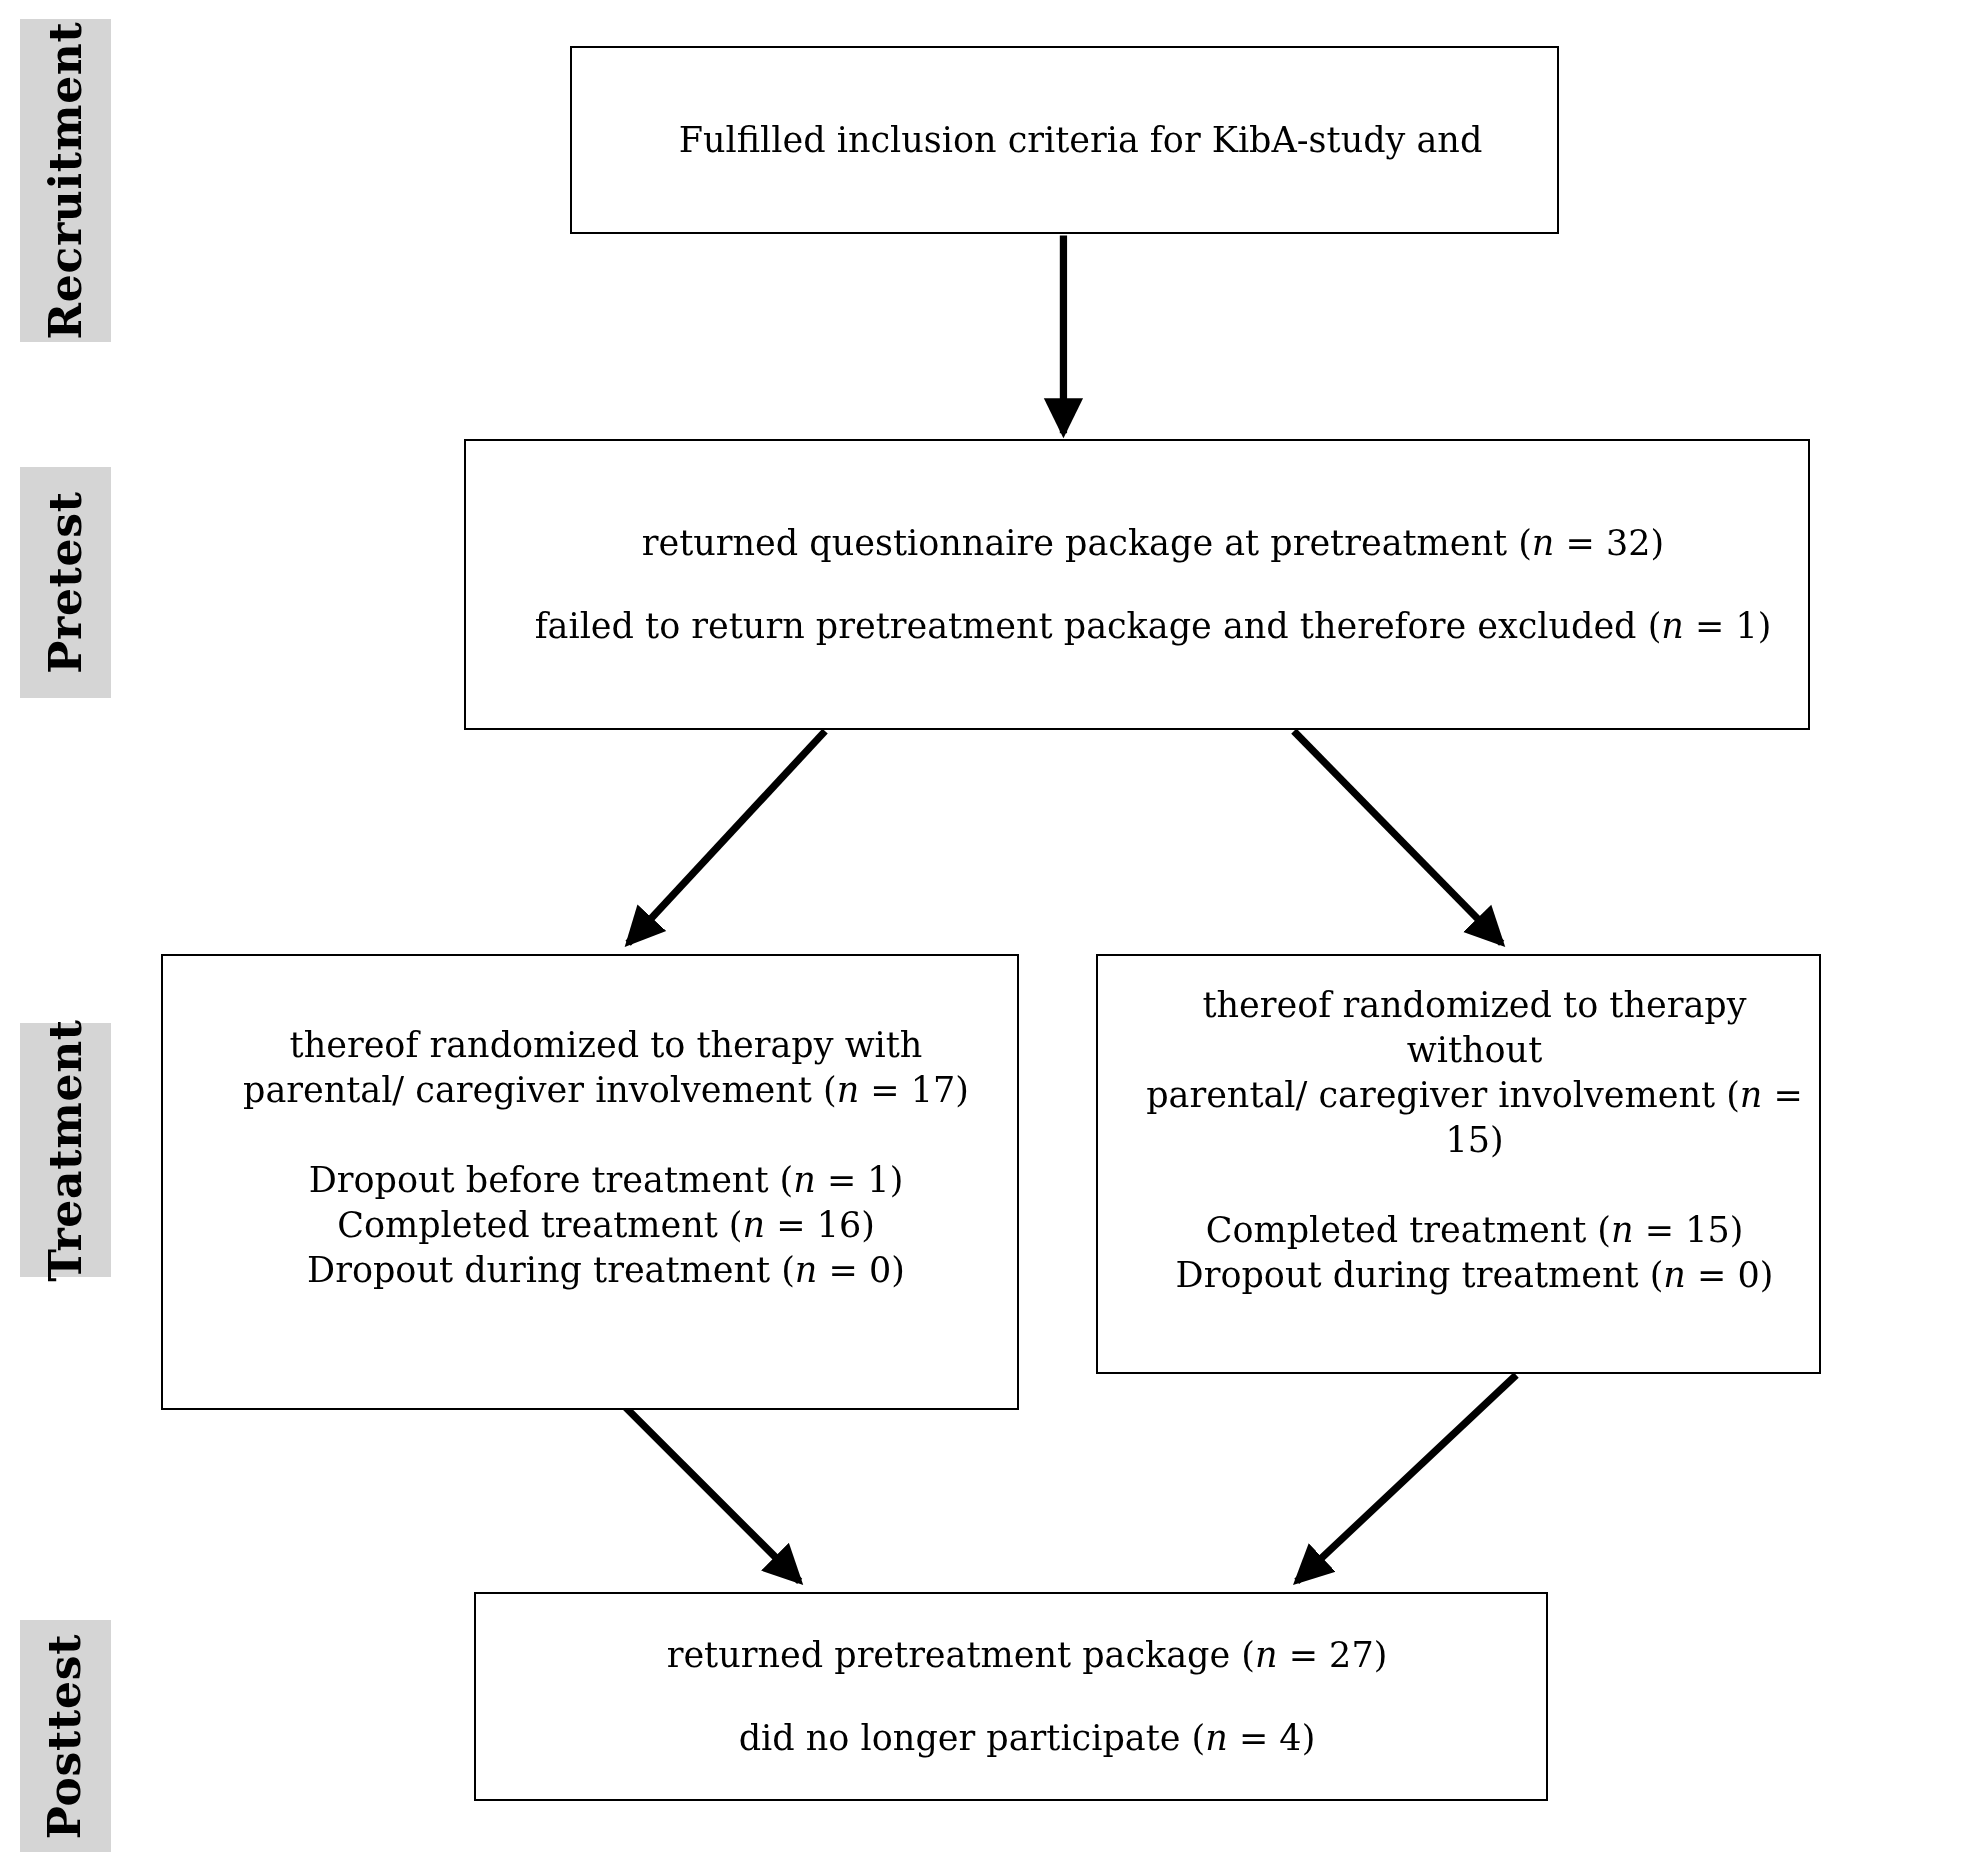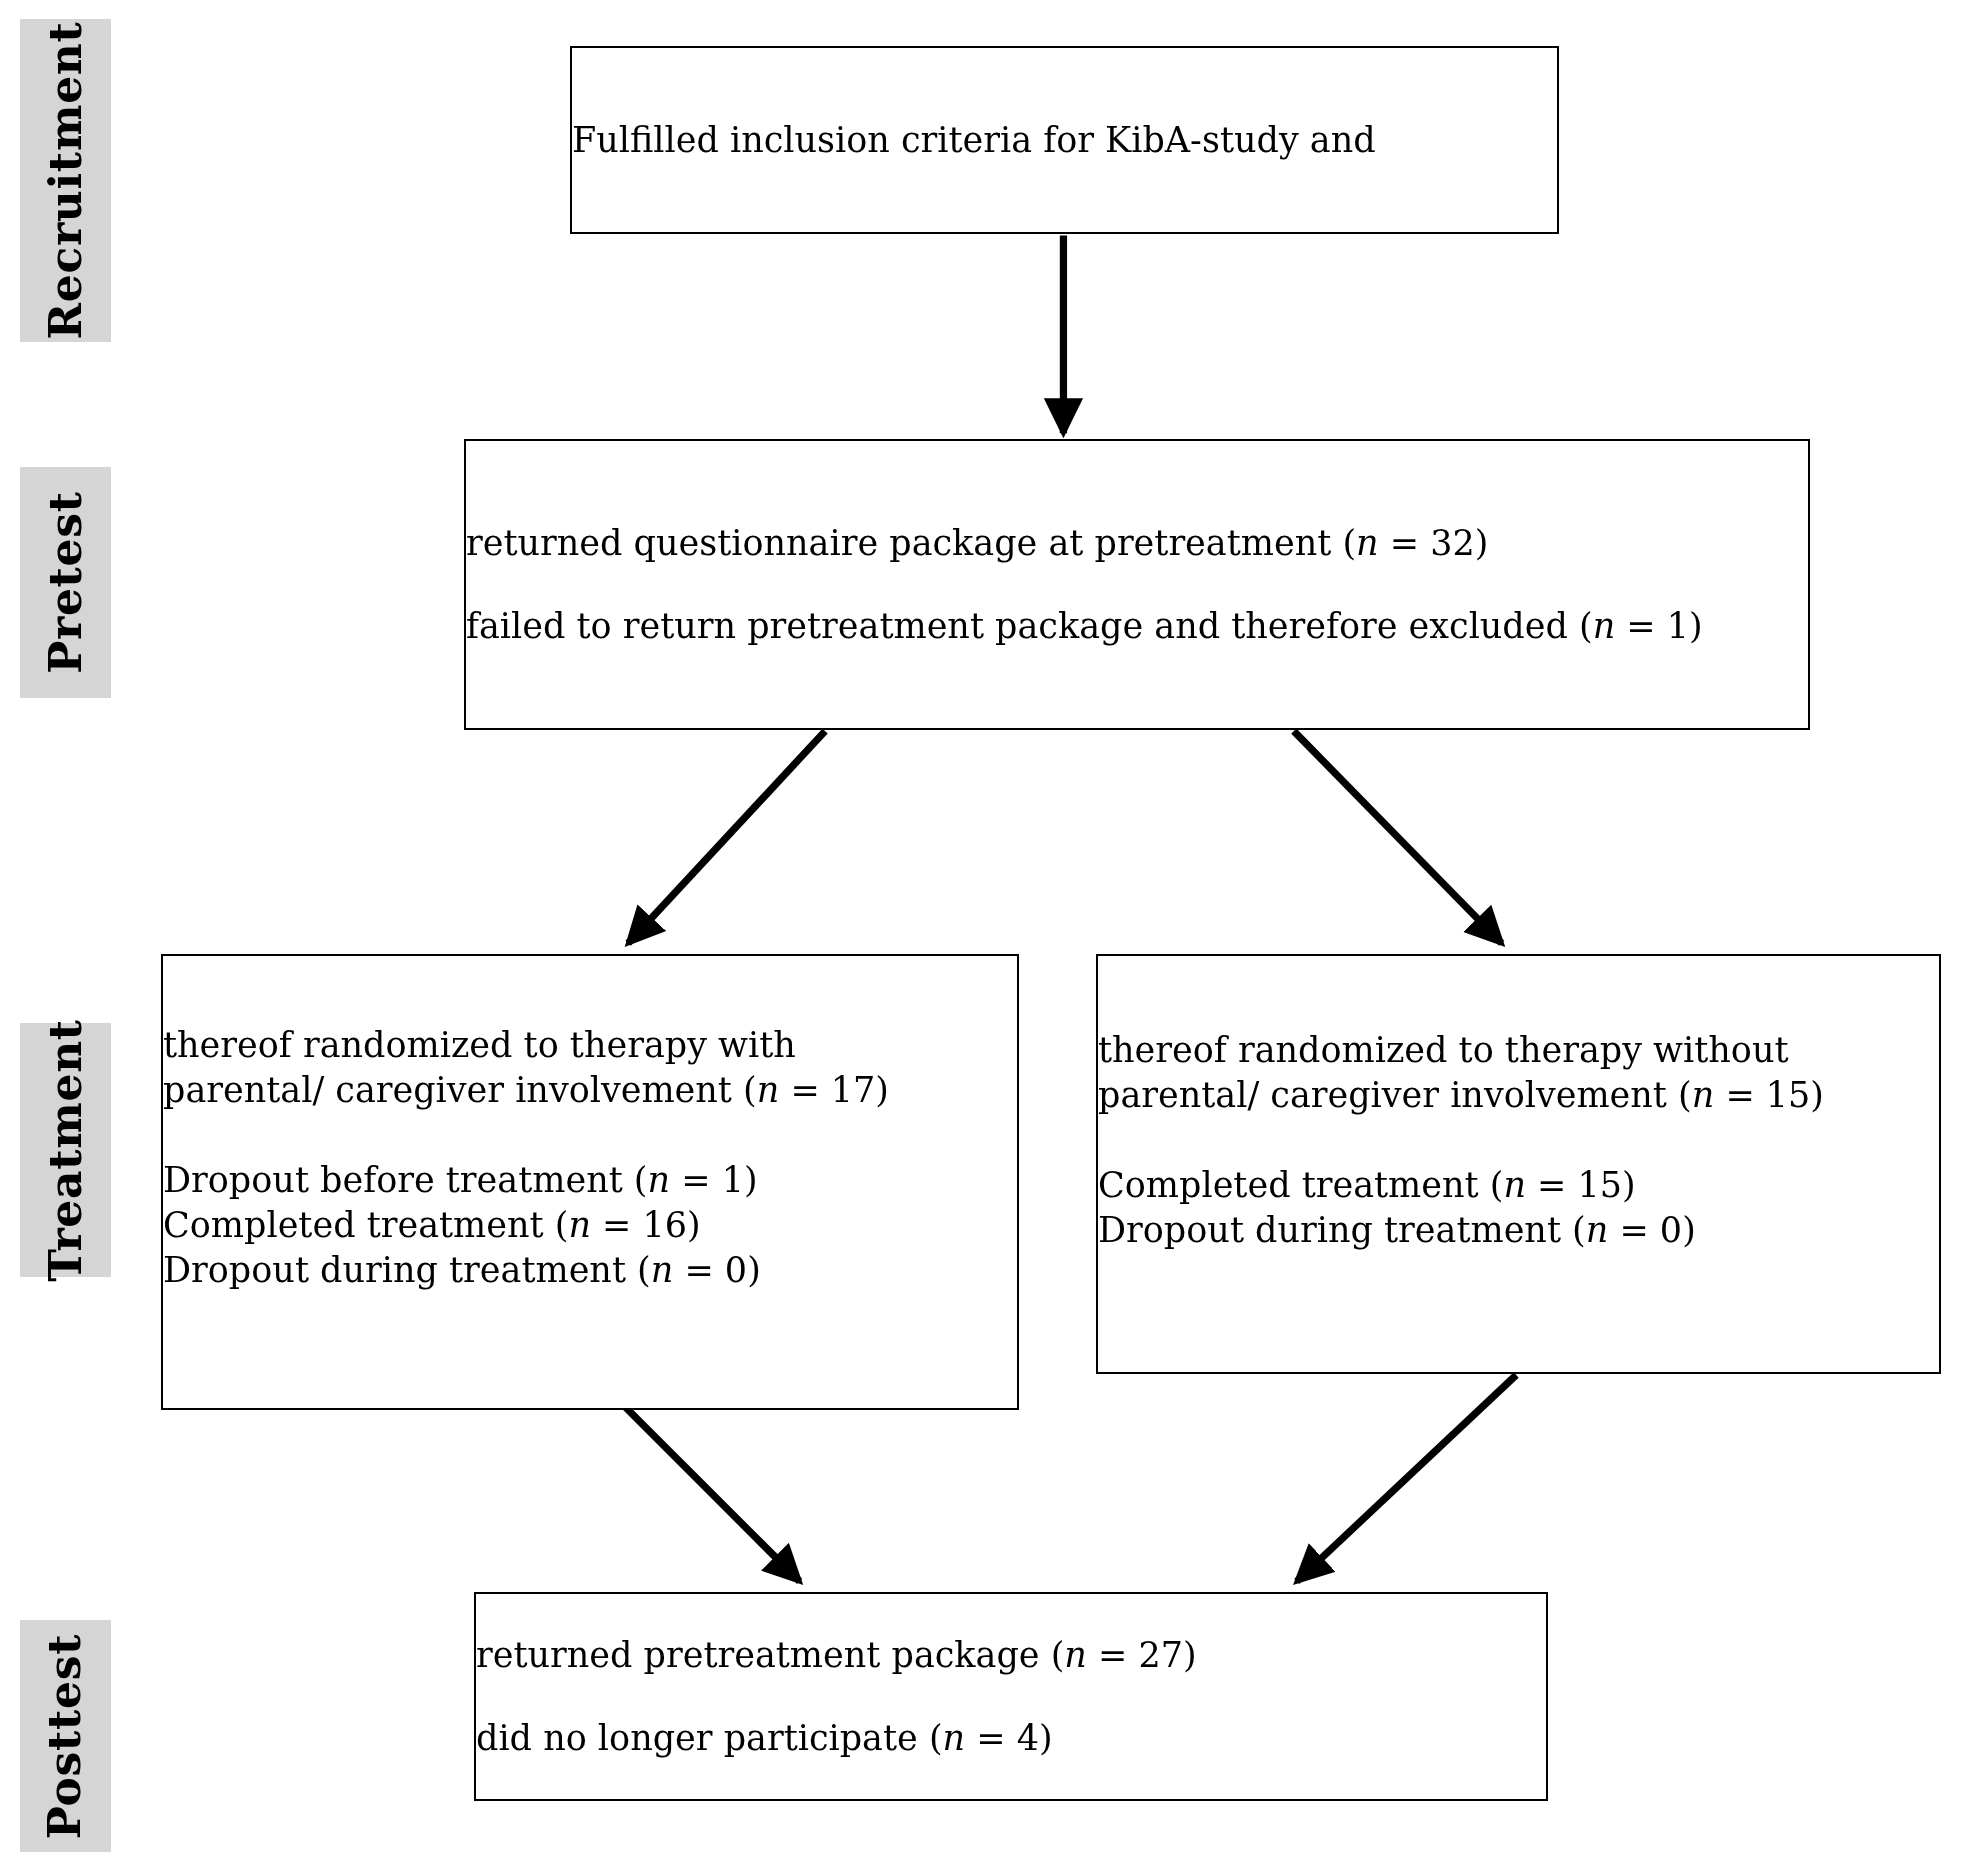"Fulfilled inclusion criteria for" .box { padding-left: none -> 32px; text-align: left -> center }
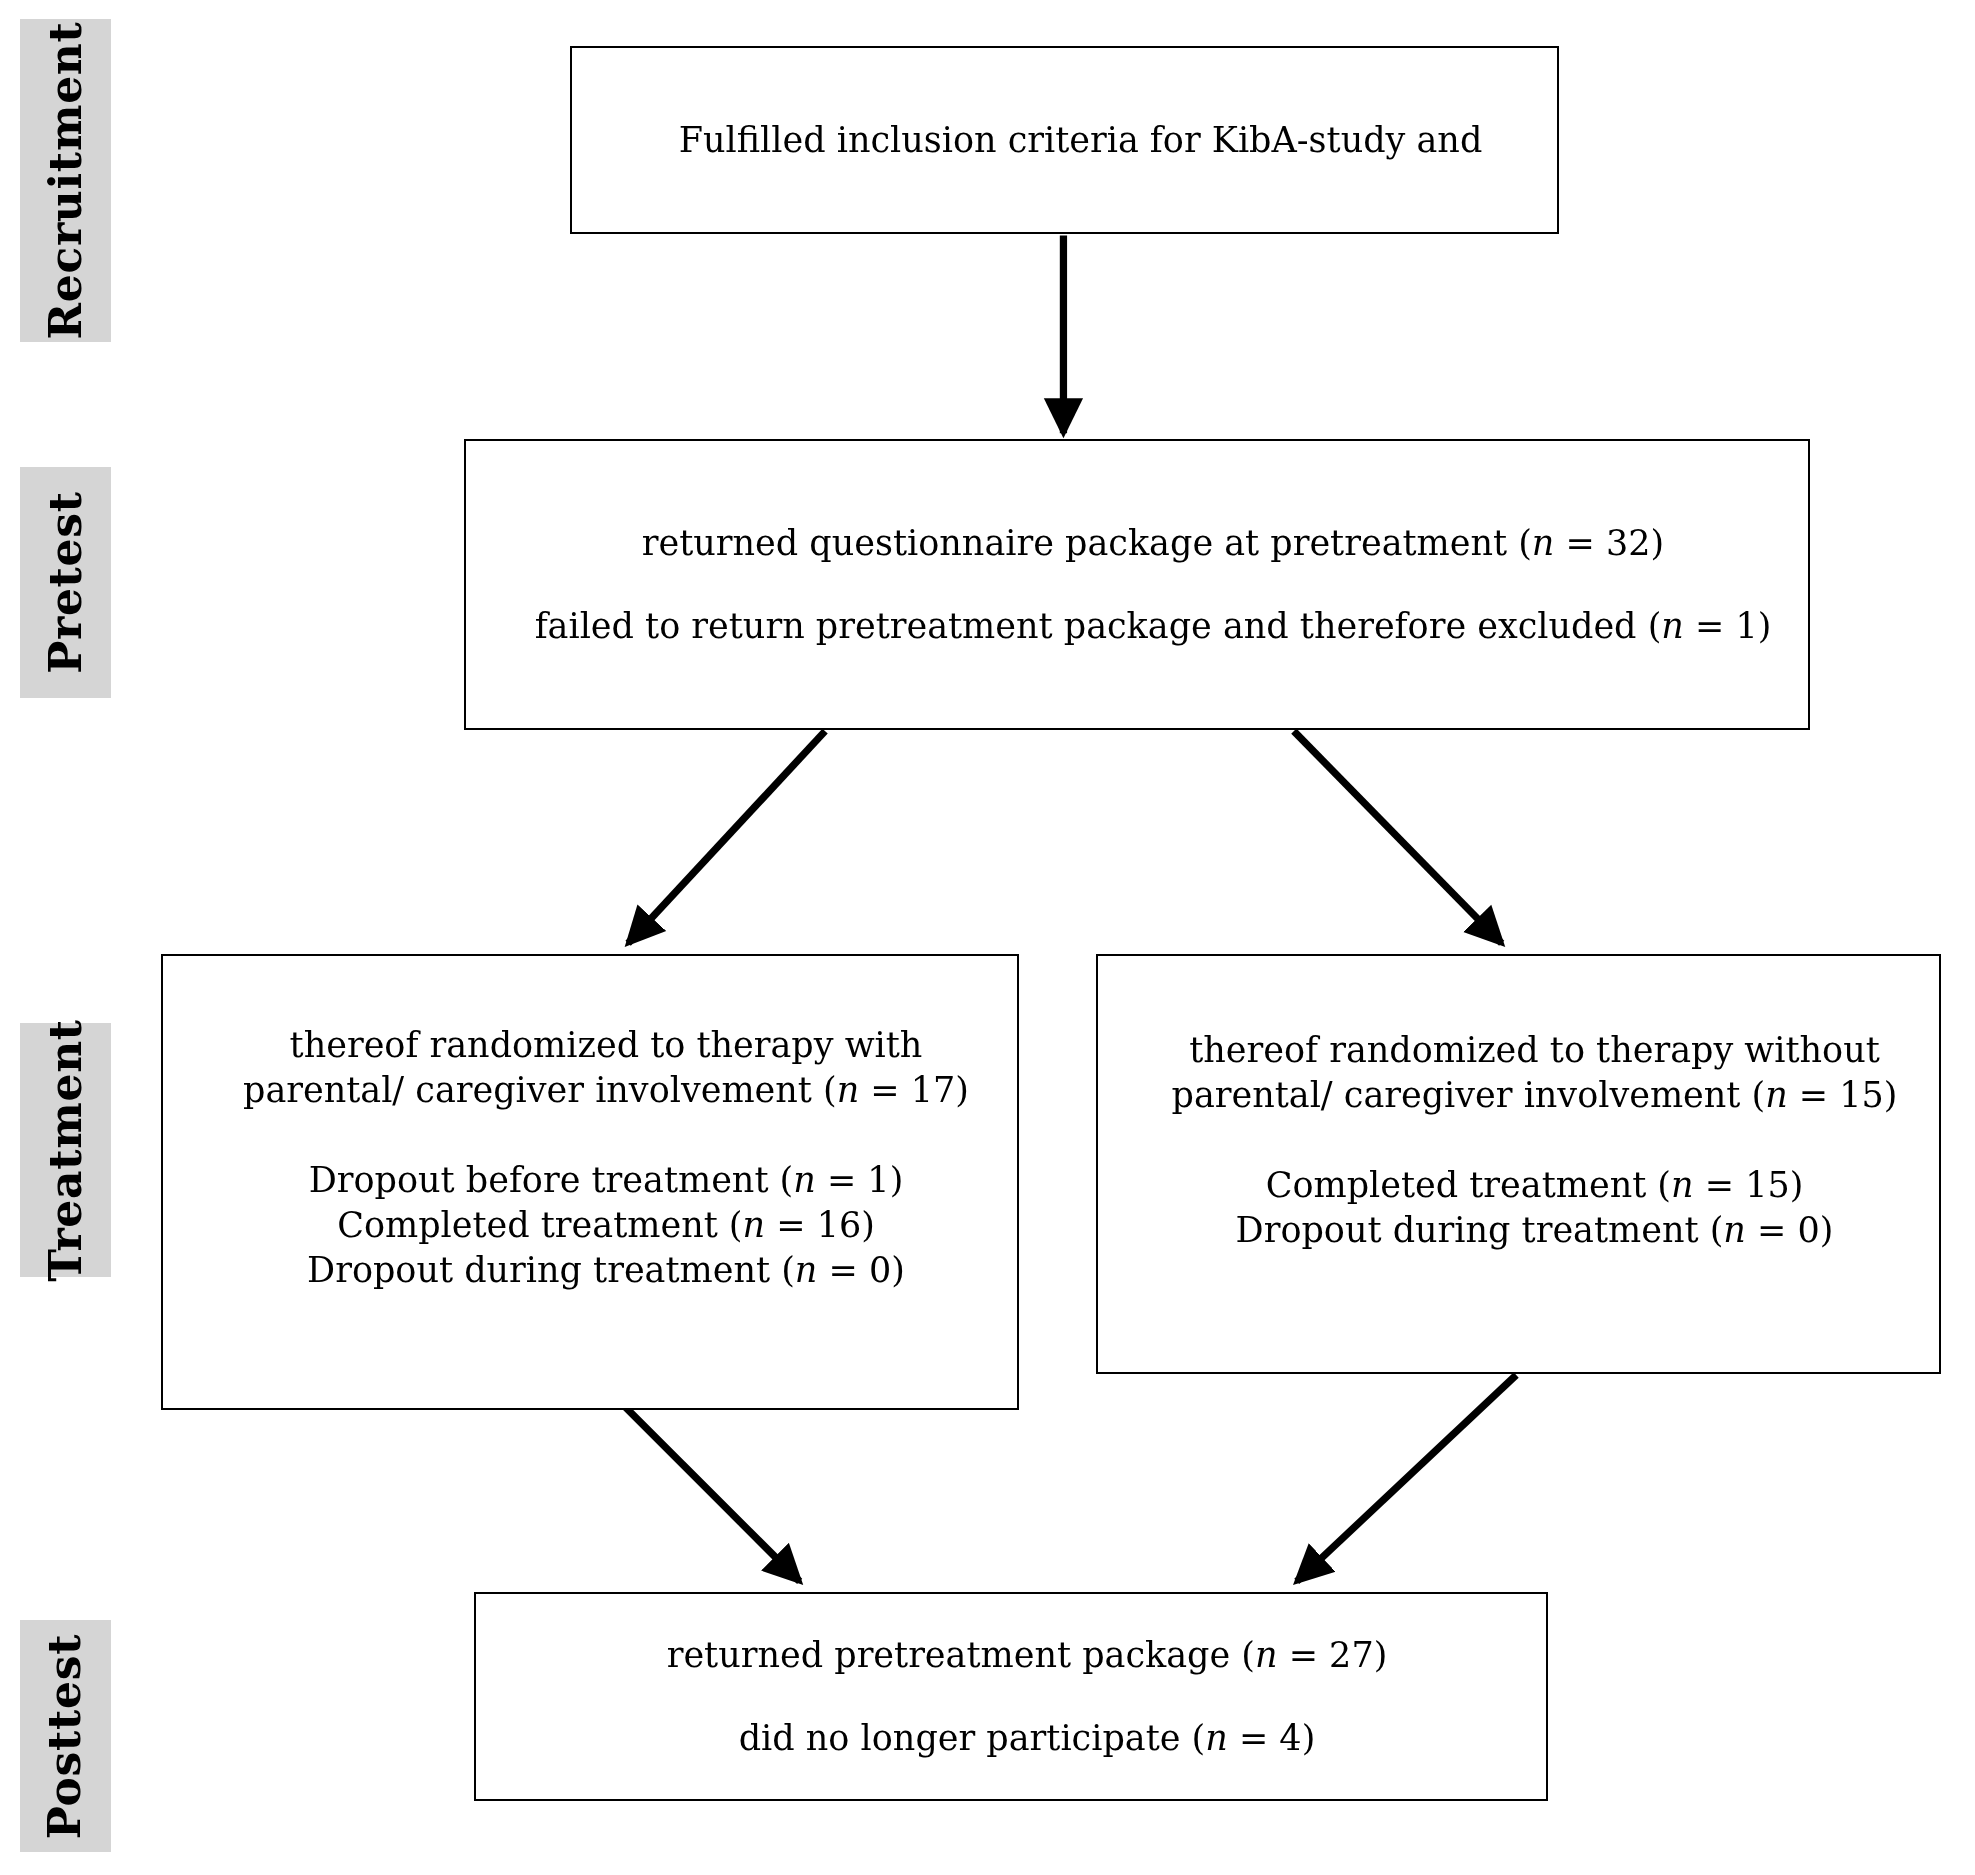"thereof randomized to therapy without" .box-treat-right { width: 845px -> 725px }
